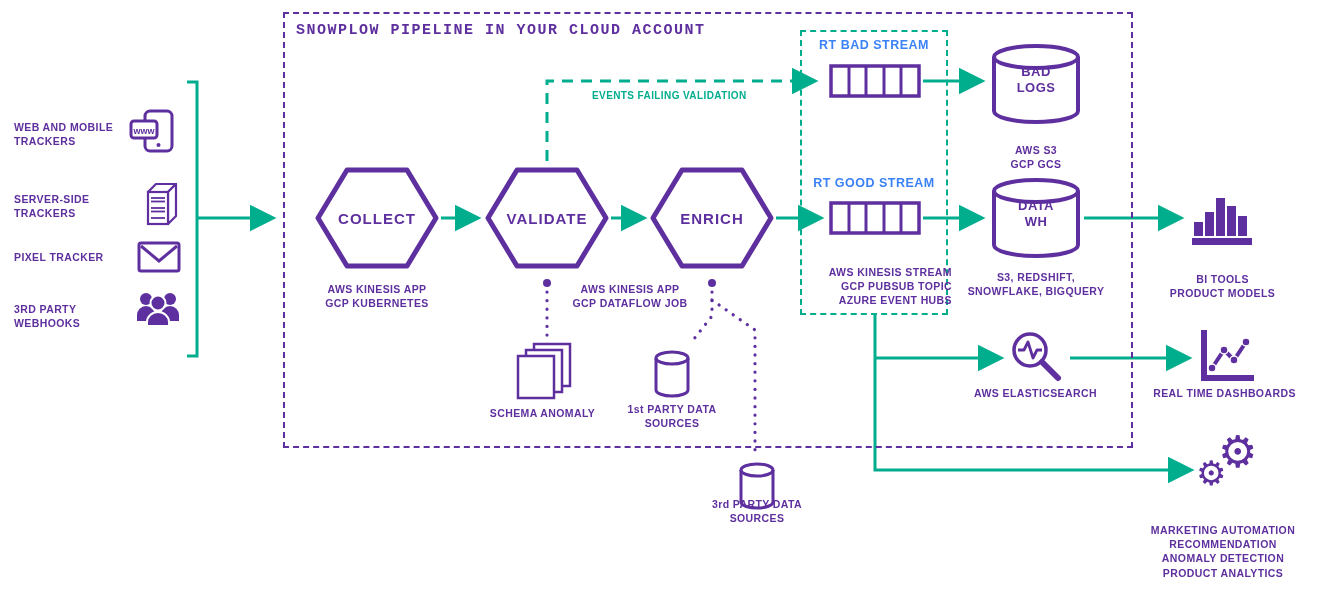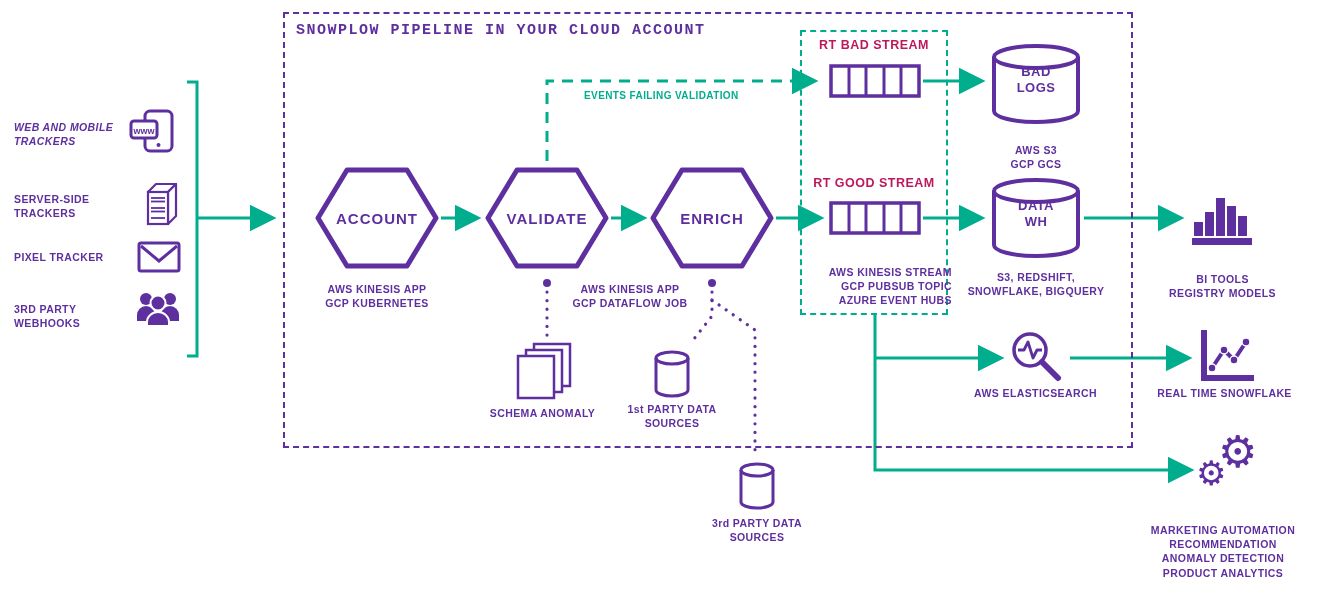"RT BAD STREAM" .stream-title { color: #be185d -> #3b82f6 }
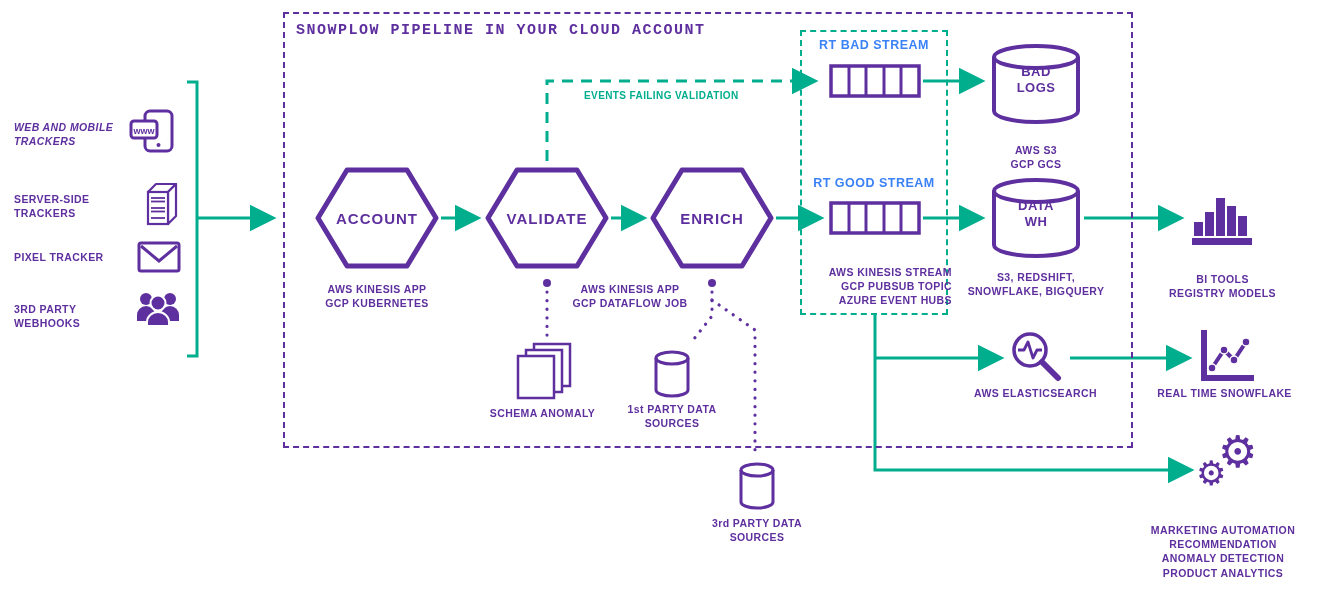"EVENTS FAILING VALIDATION" .teal-txt { margin-left: none -> 8px }
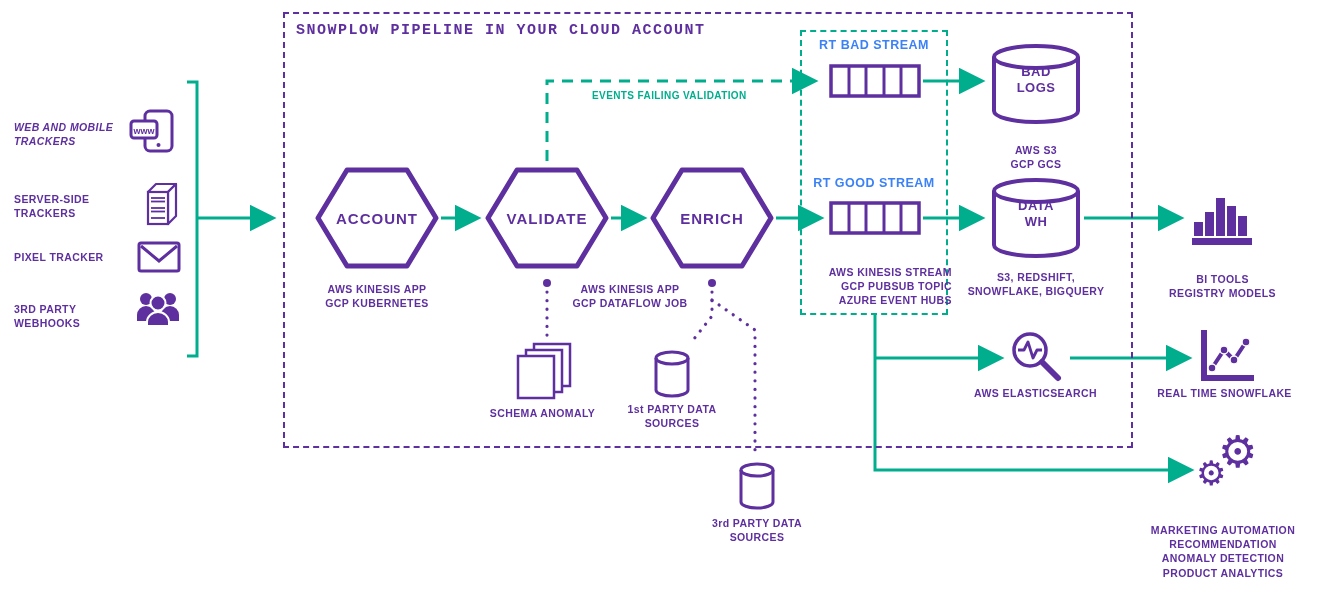"WEB AND MOBILE" div.lbl { font-style: italic -> none }
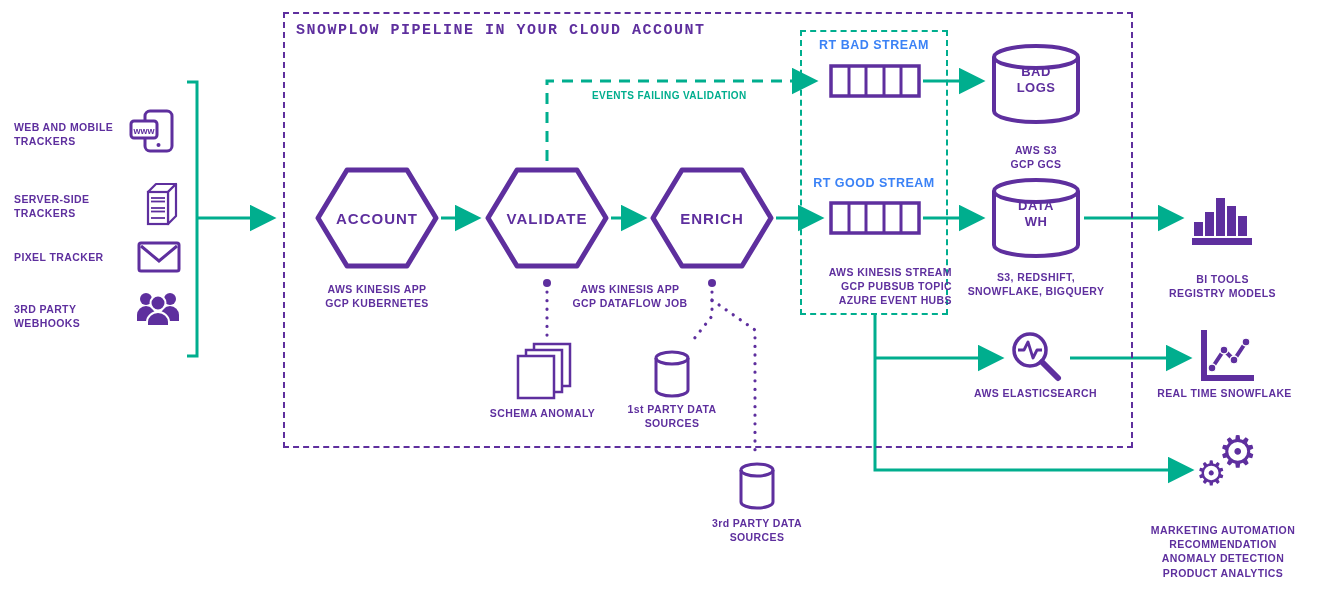"ACCOUNT" div.hex-label { text: ACCOUNT -> COLLECT }
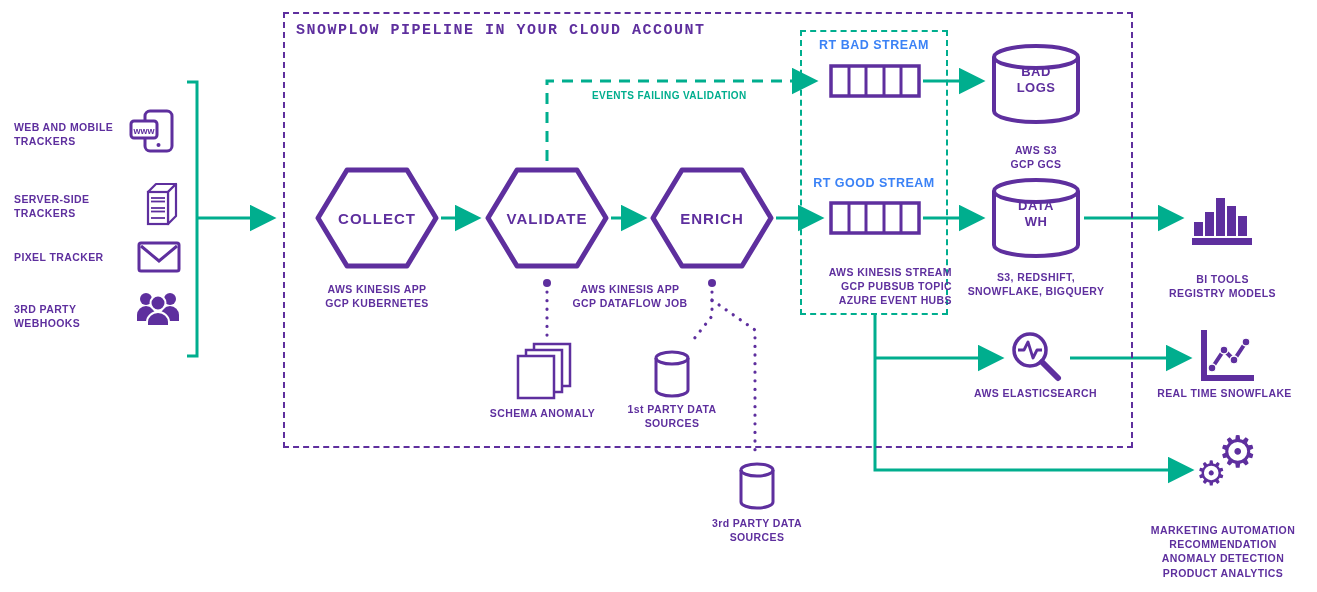"BI TOOLS" div.lbl { text: REGISTRY -> PRODUCT }
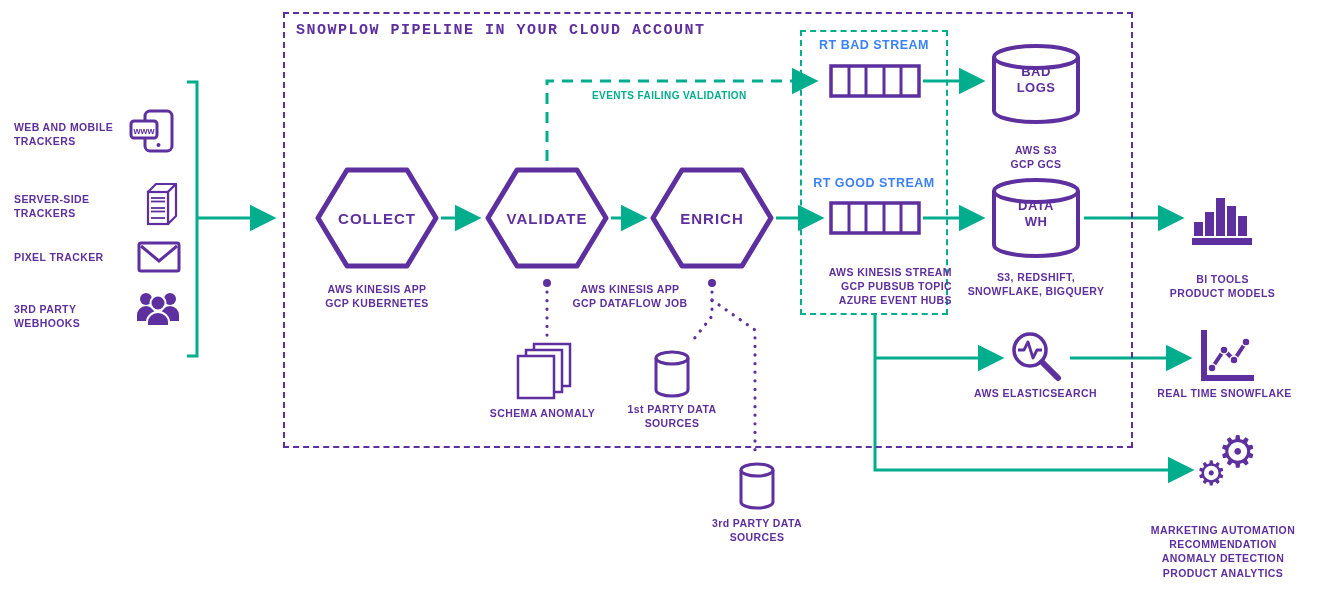"REAL TIME SNOWFLAKE" div.lbl { text: SNOWFLAKE -> DASHBOARDS }
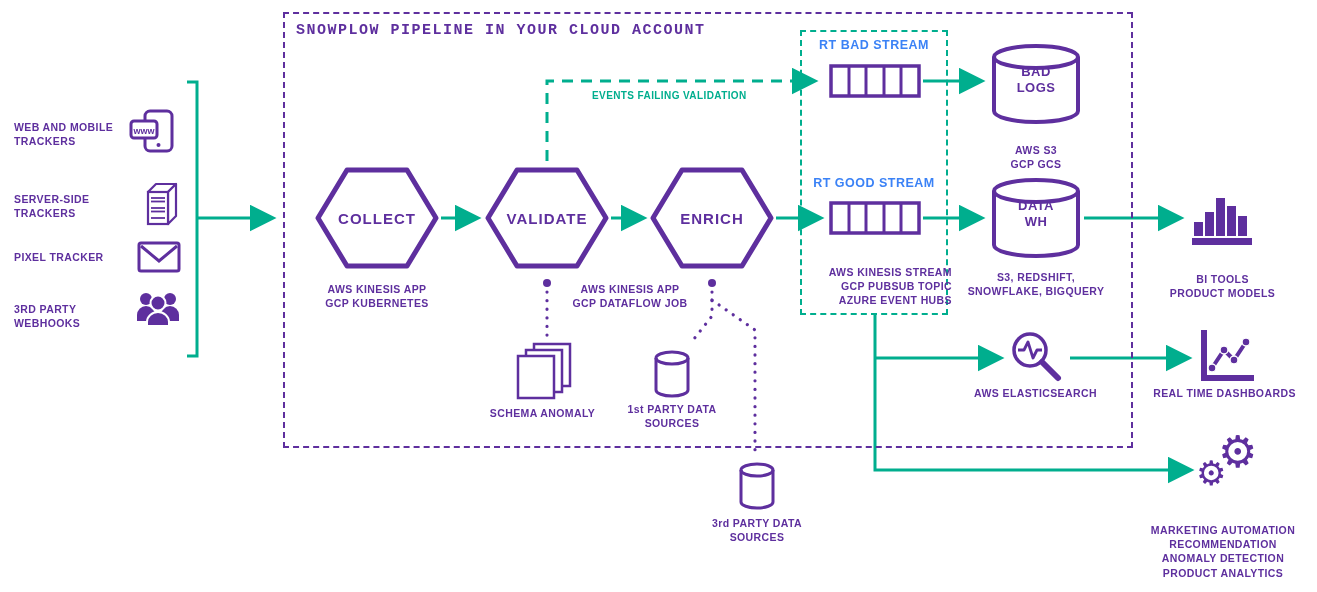"3rd PARTY DATA" div.lbl { top: 516px -> 497px }
